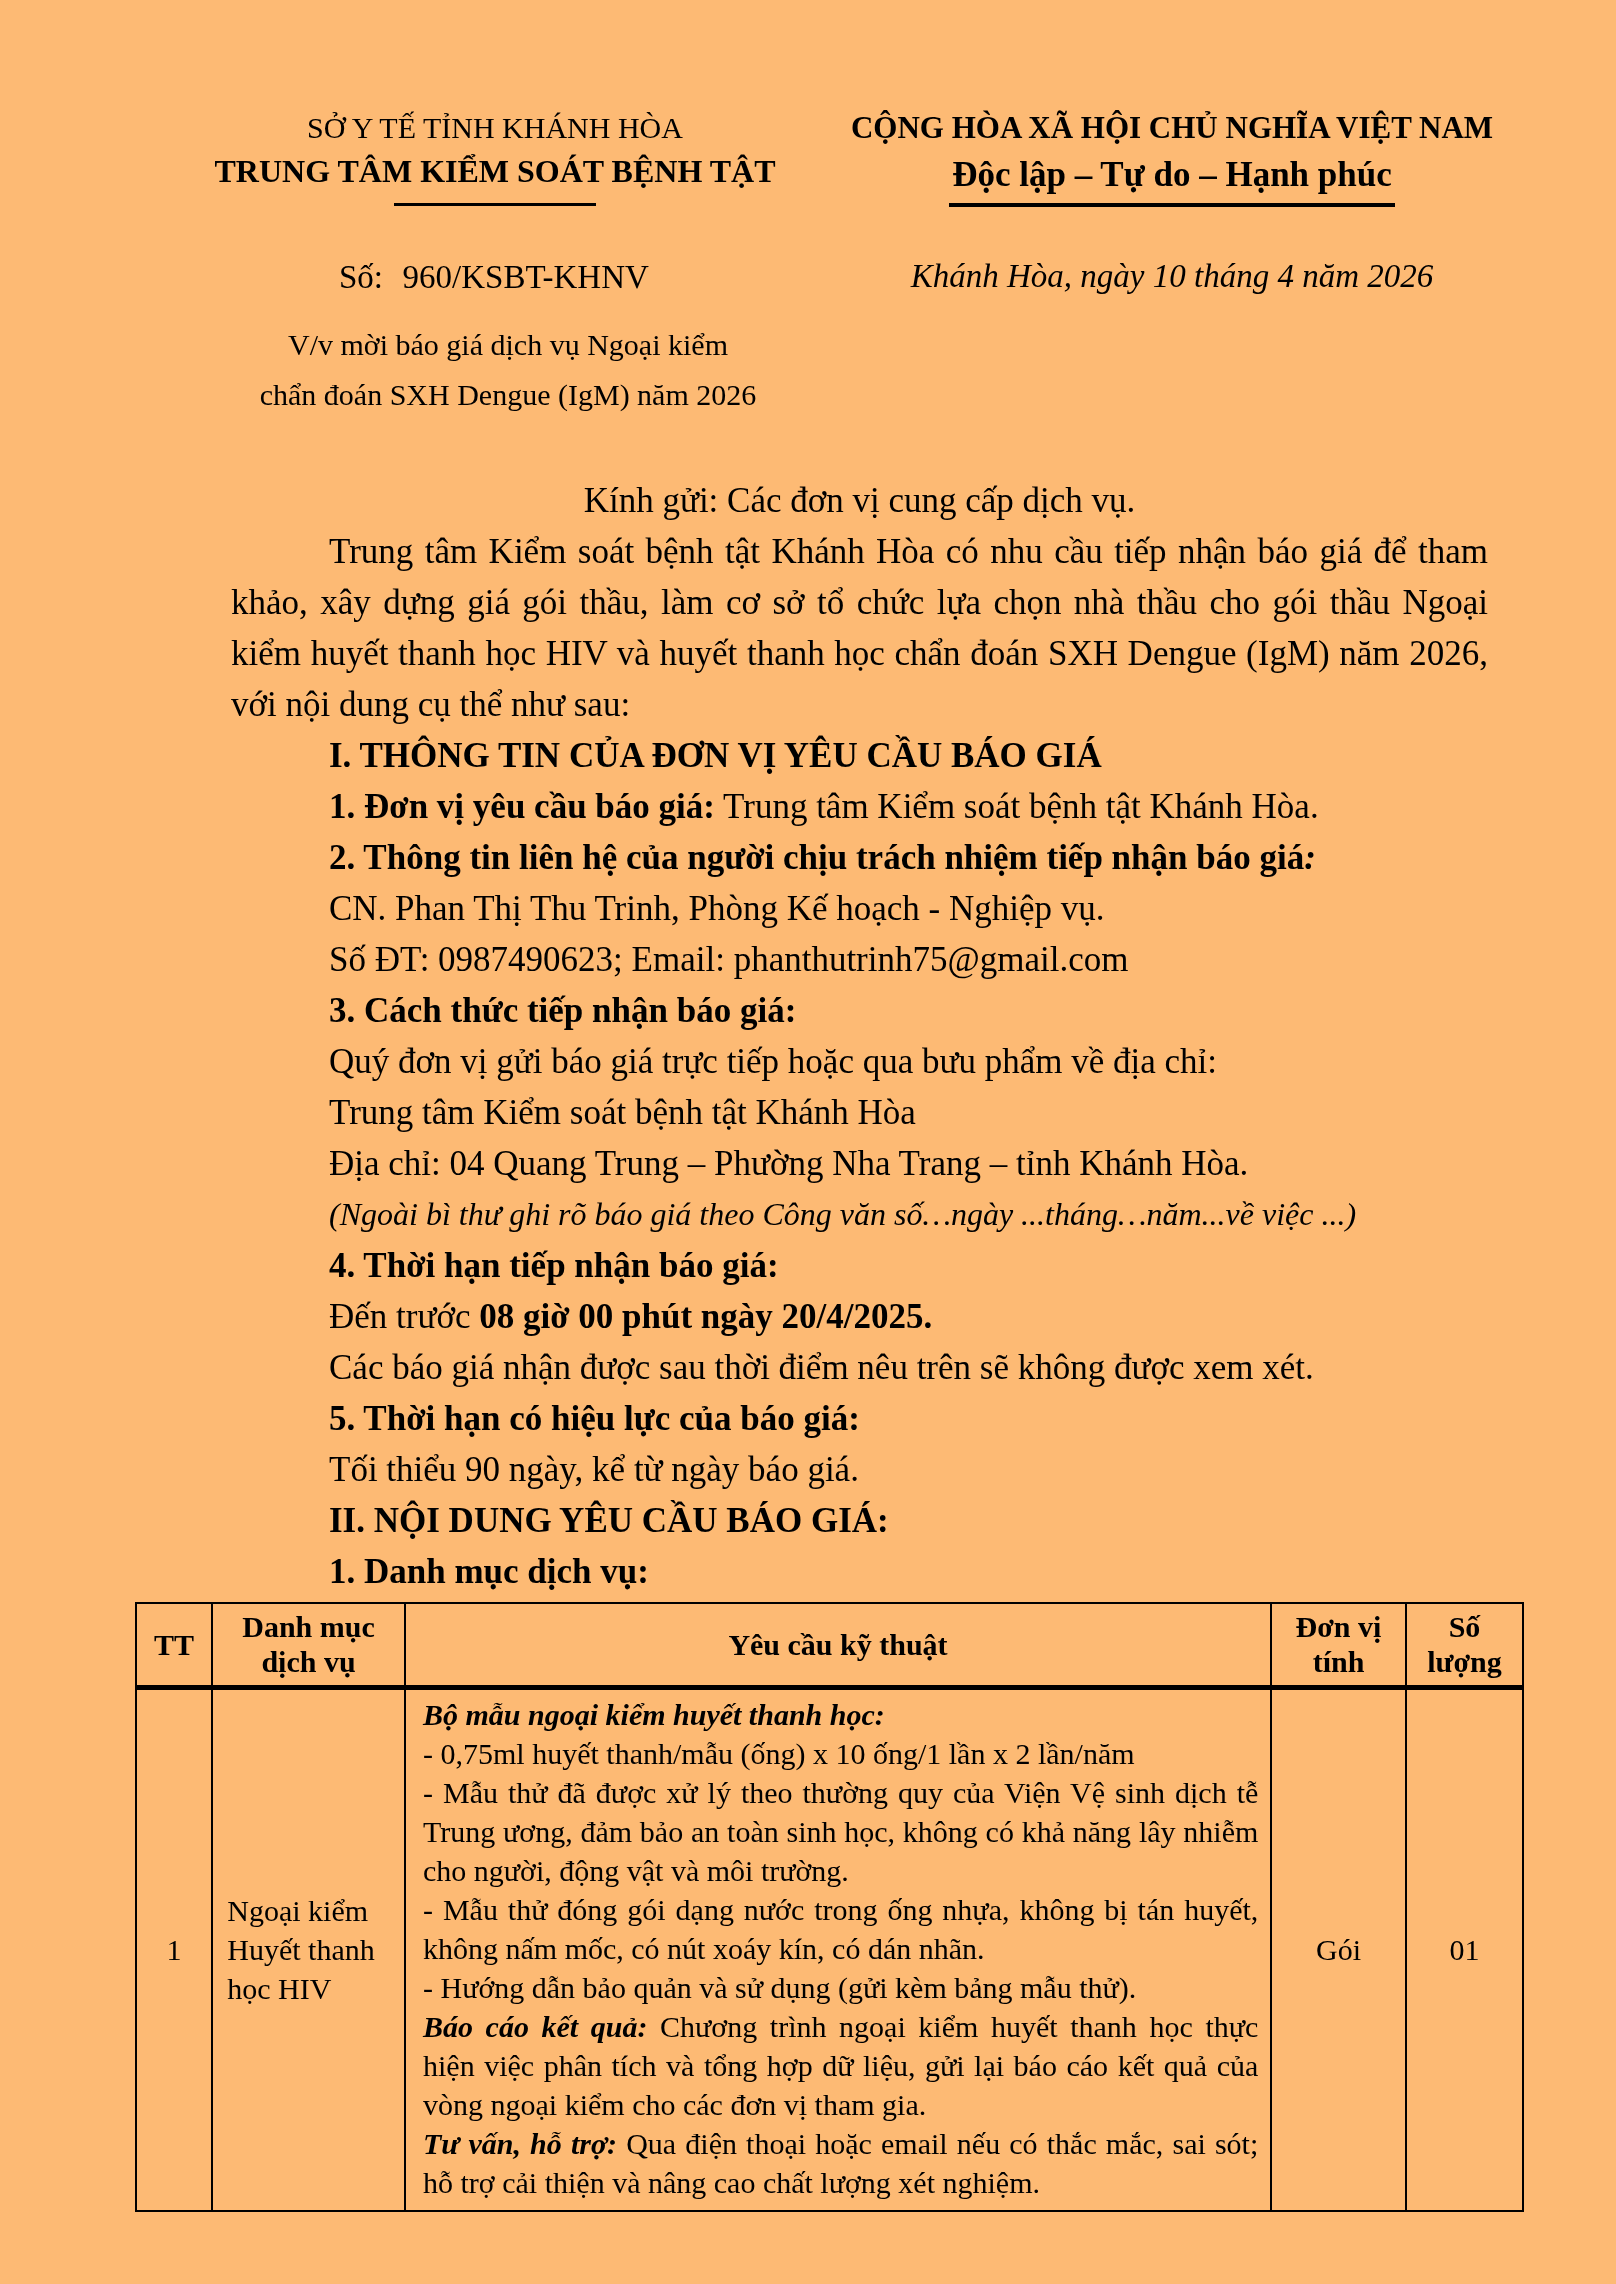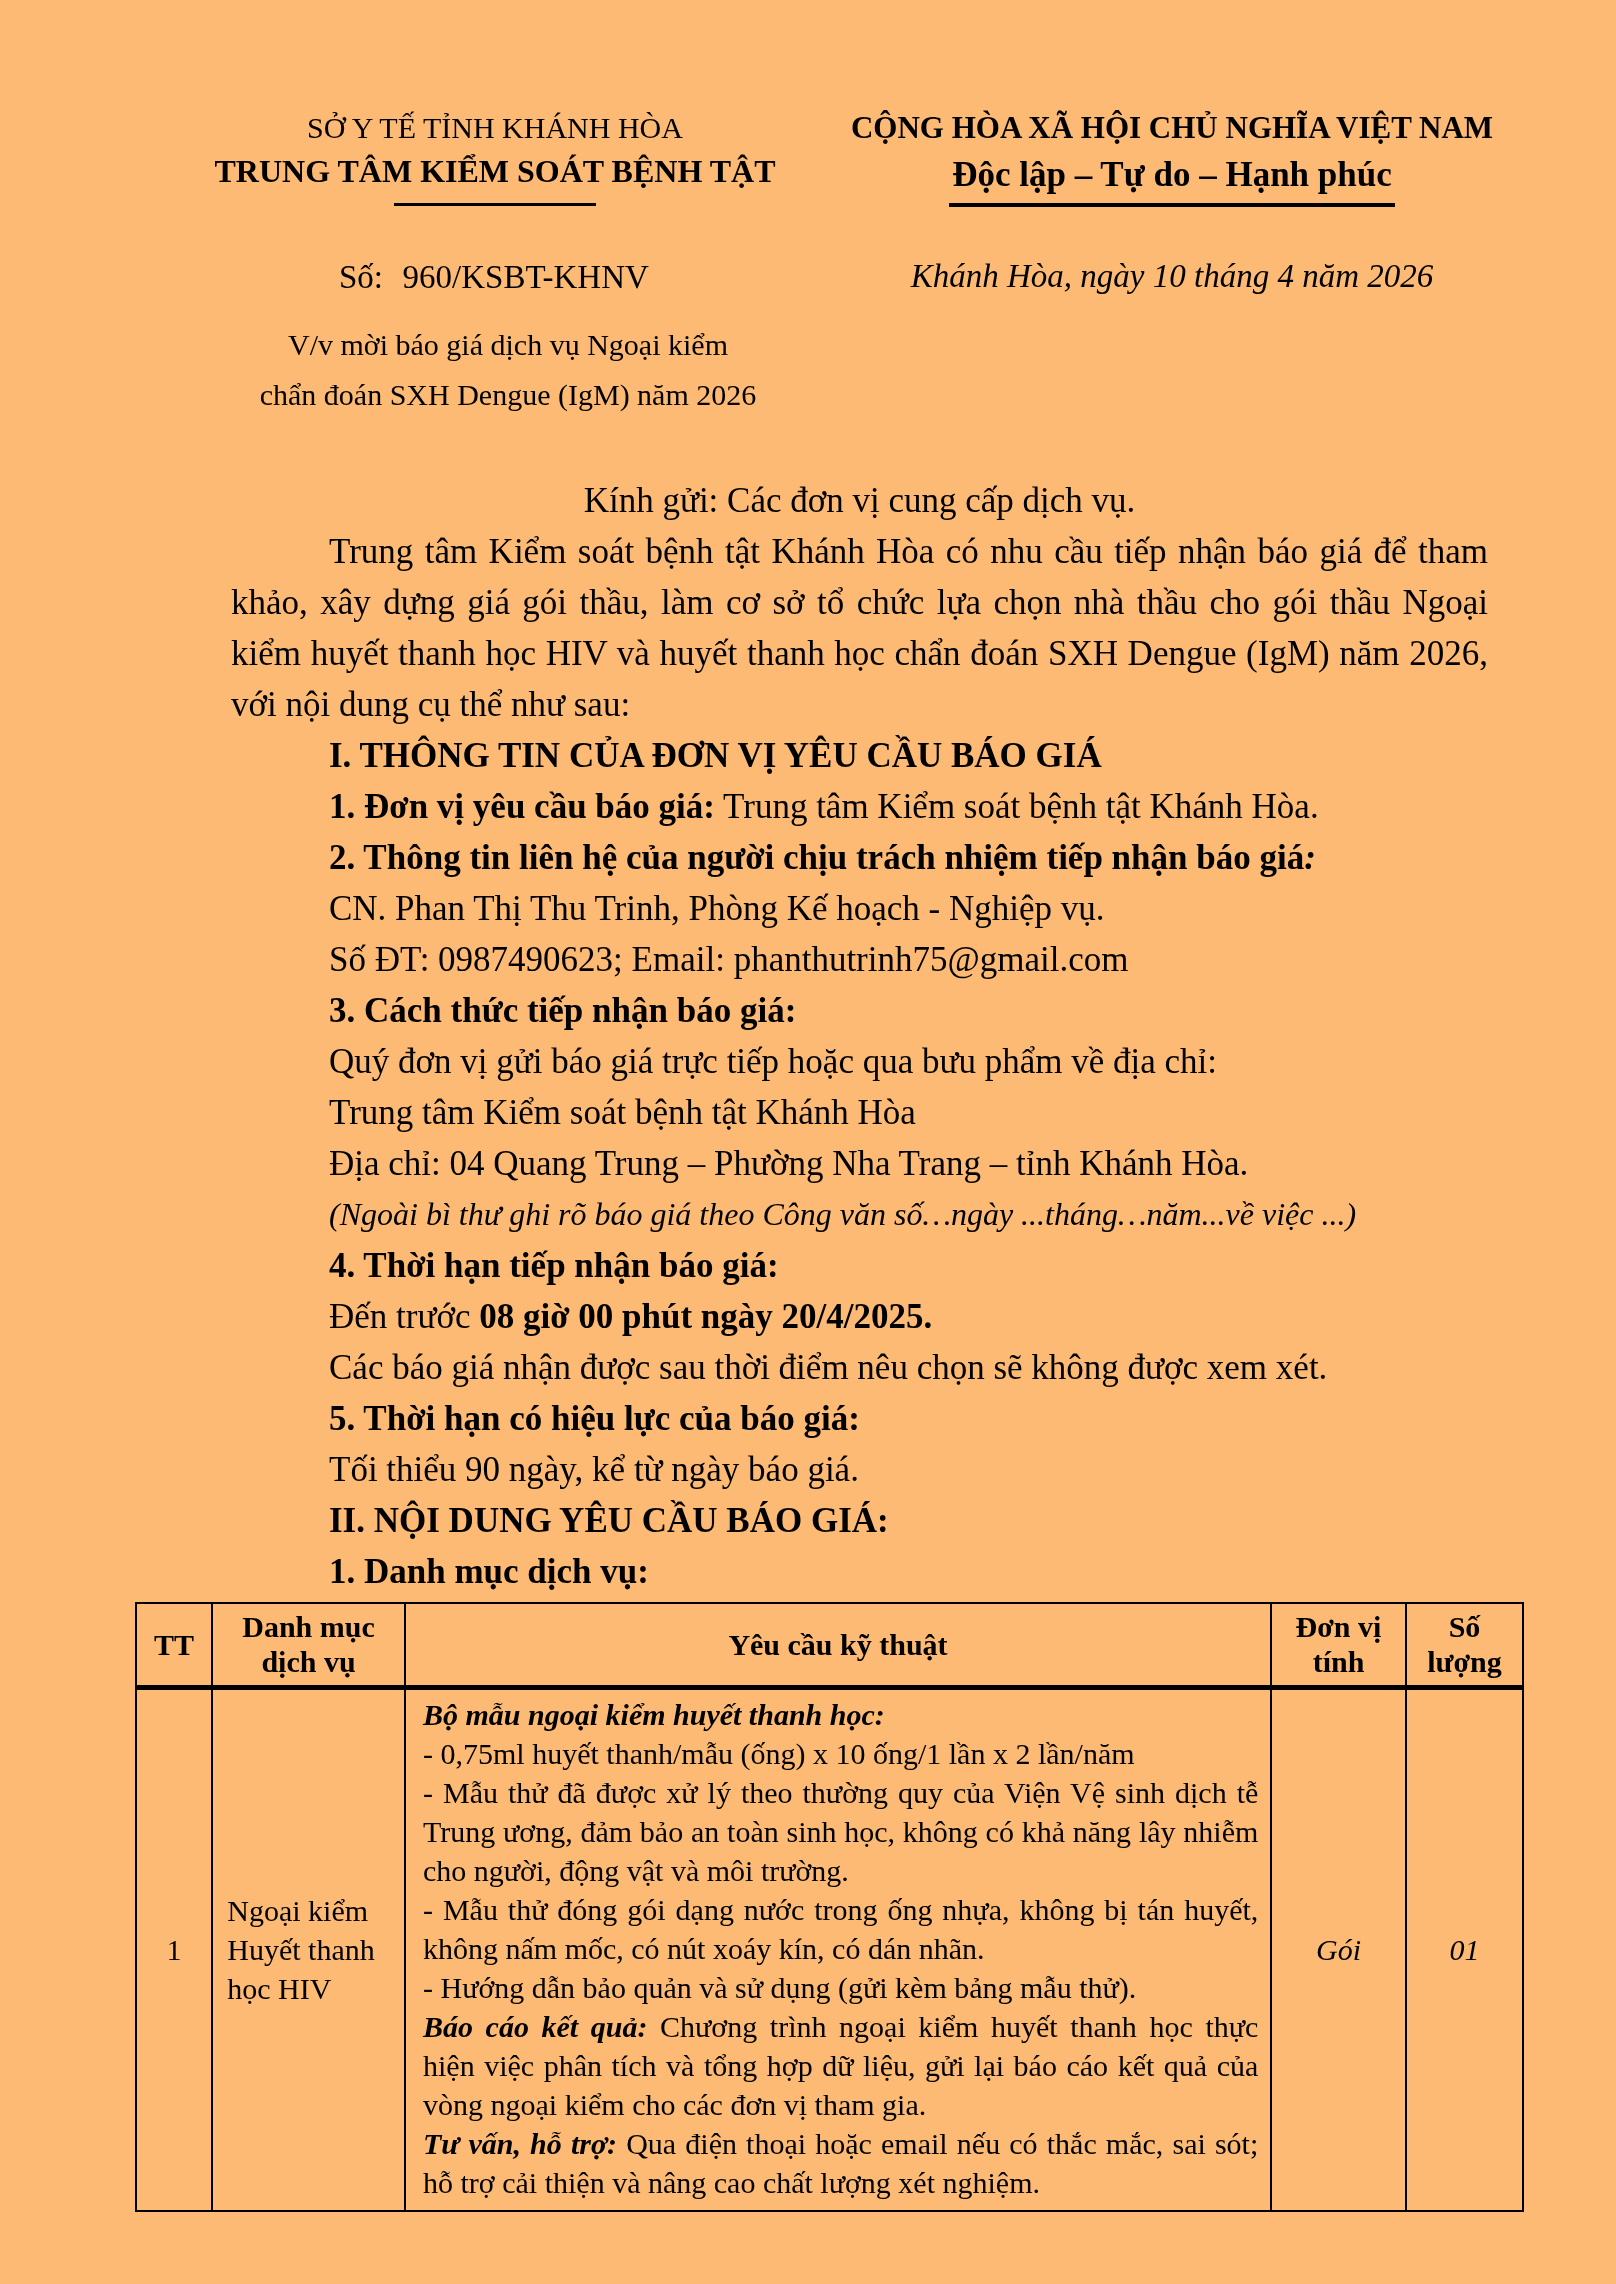"Các báo giá nhận được" div.line { text: chọn -> trên }
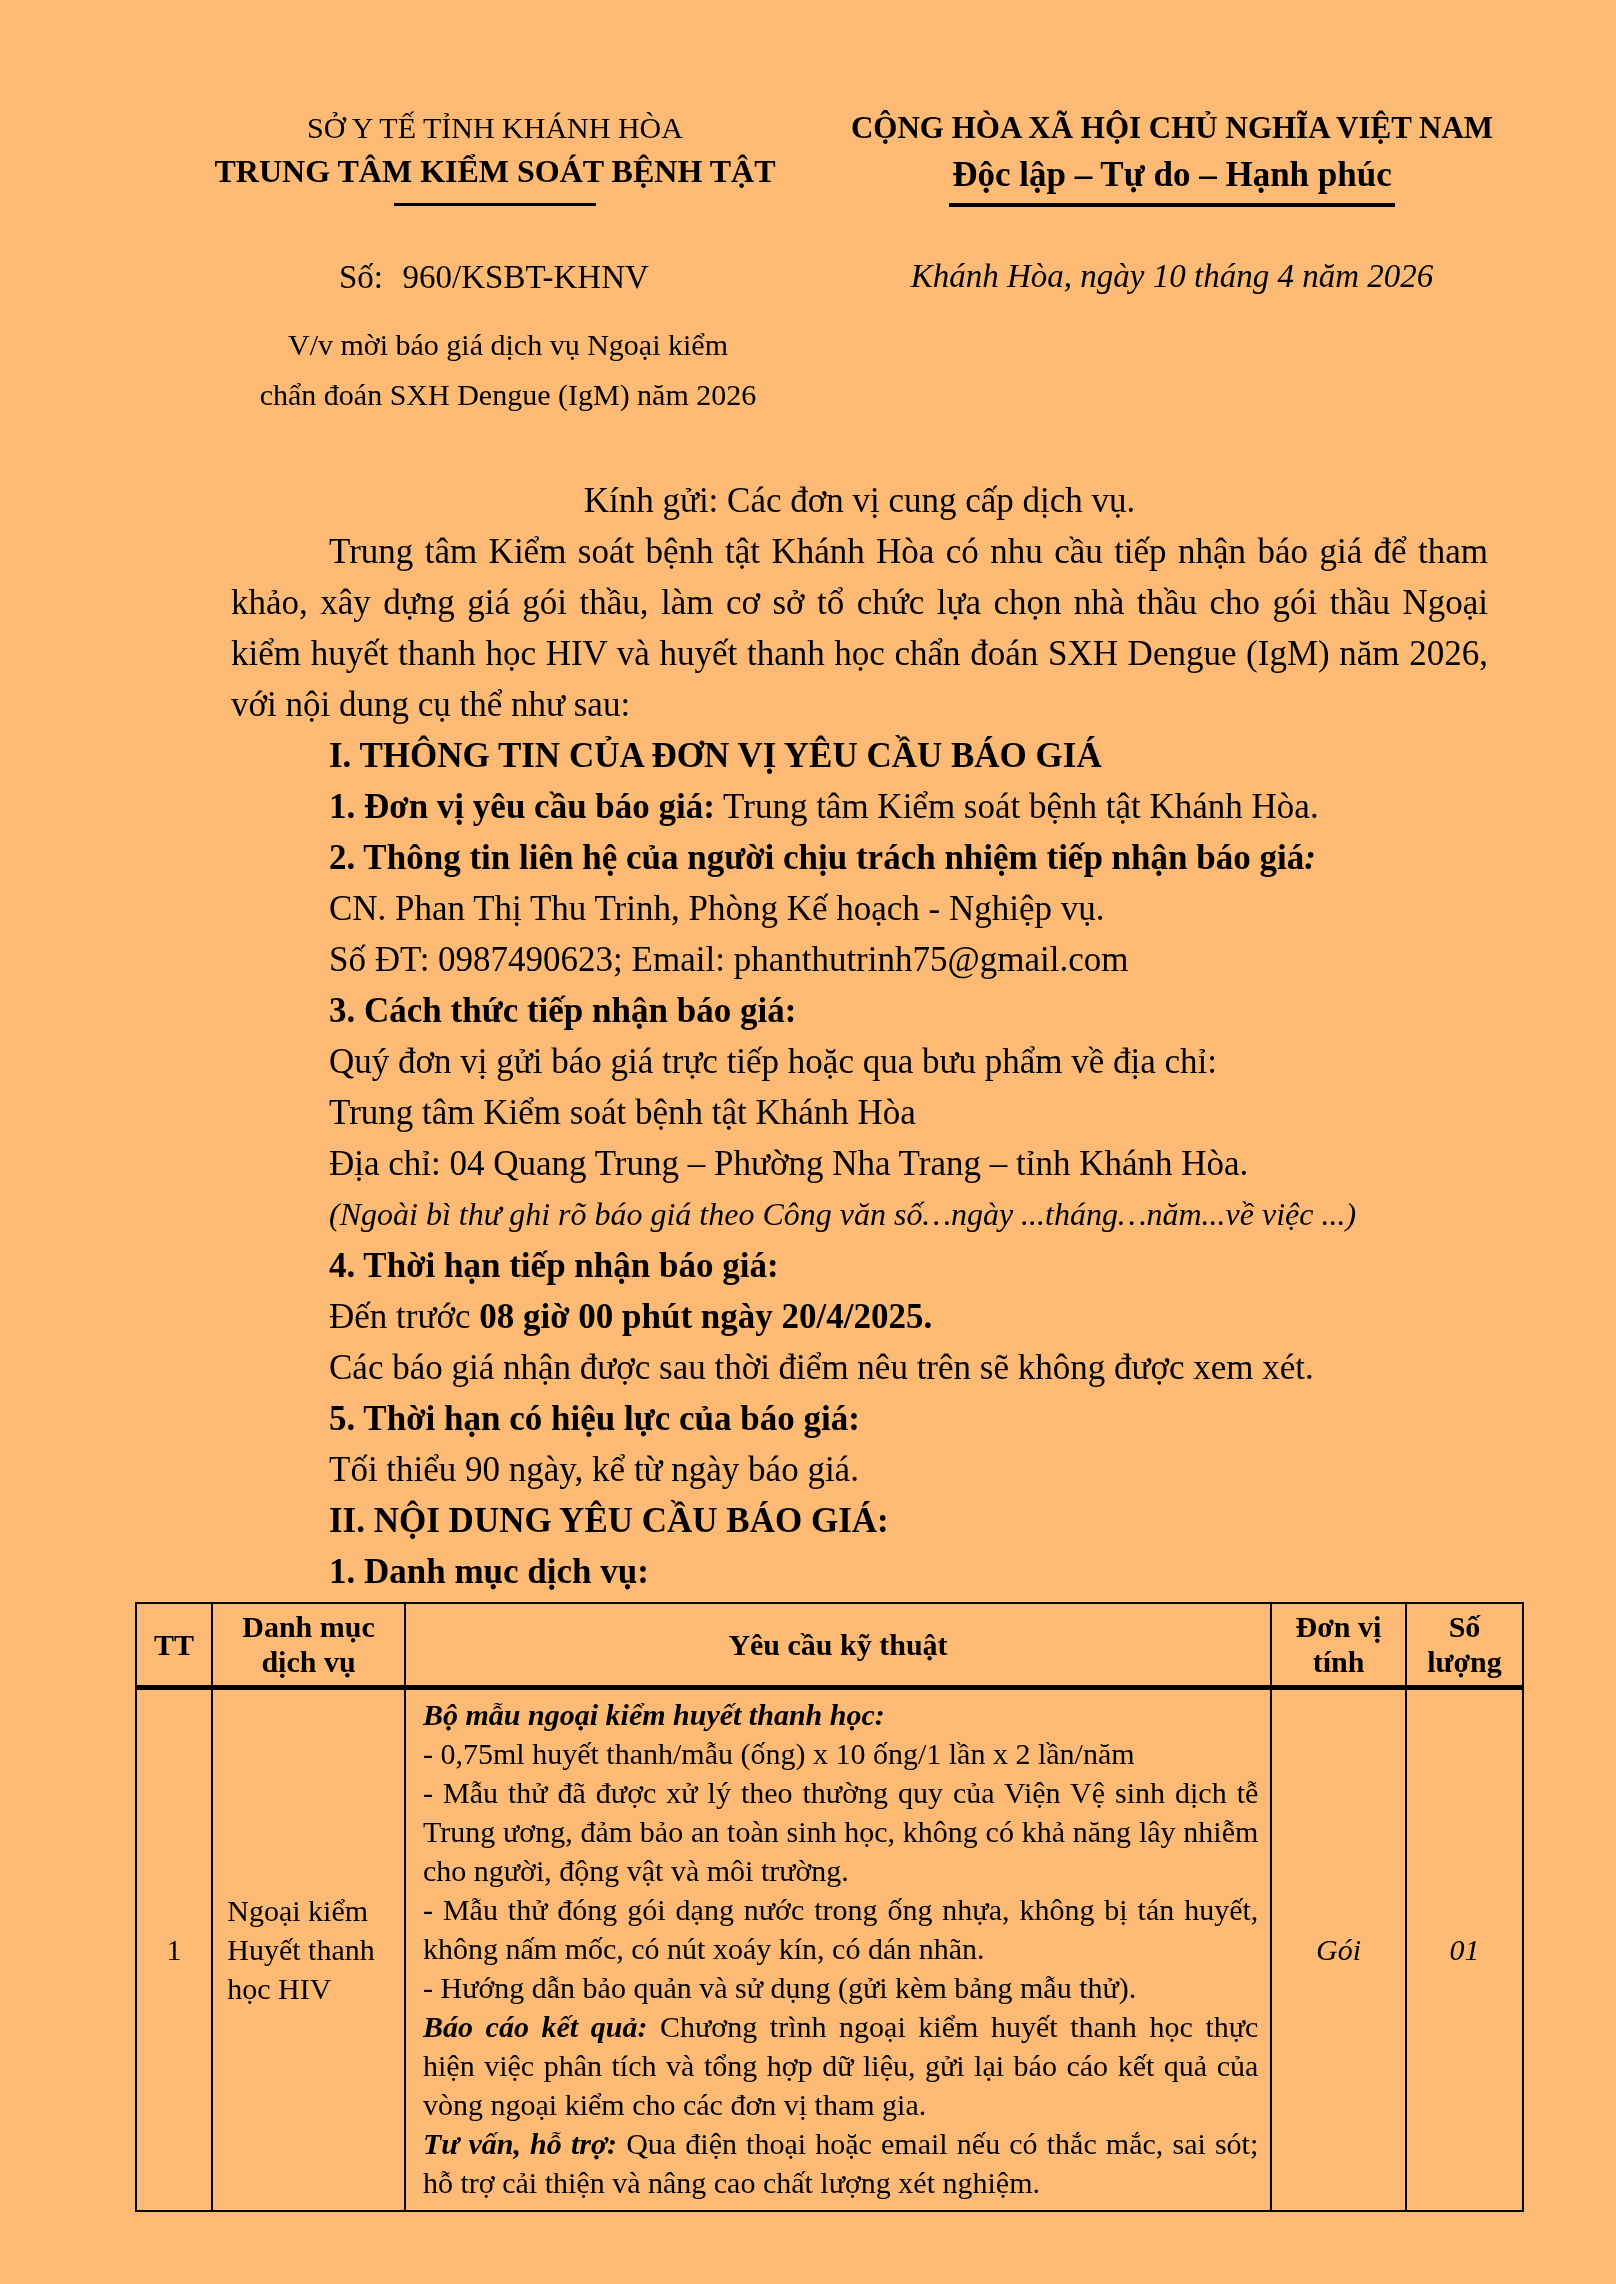"Gói" td.c-unit,td.c-qty { font-style: italic -> none }
